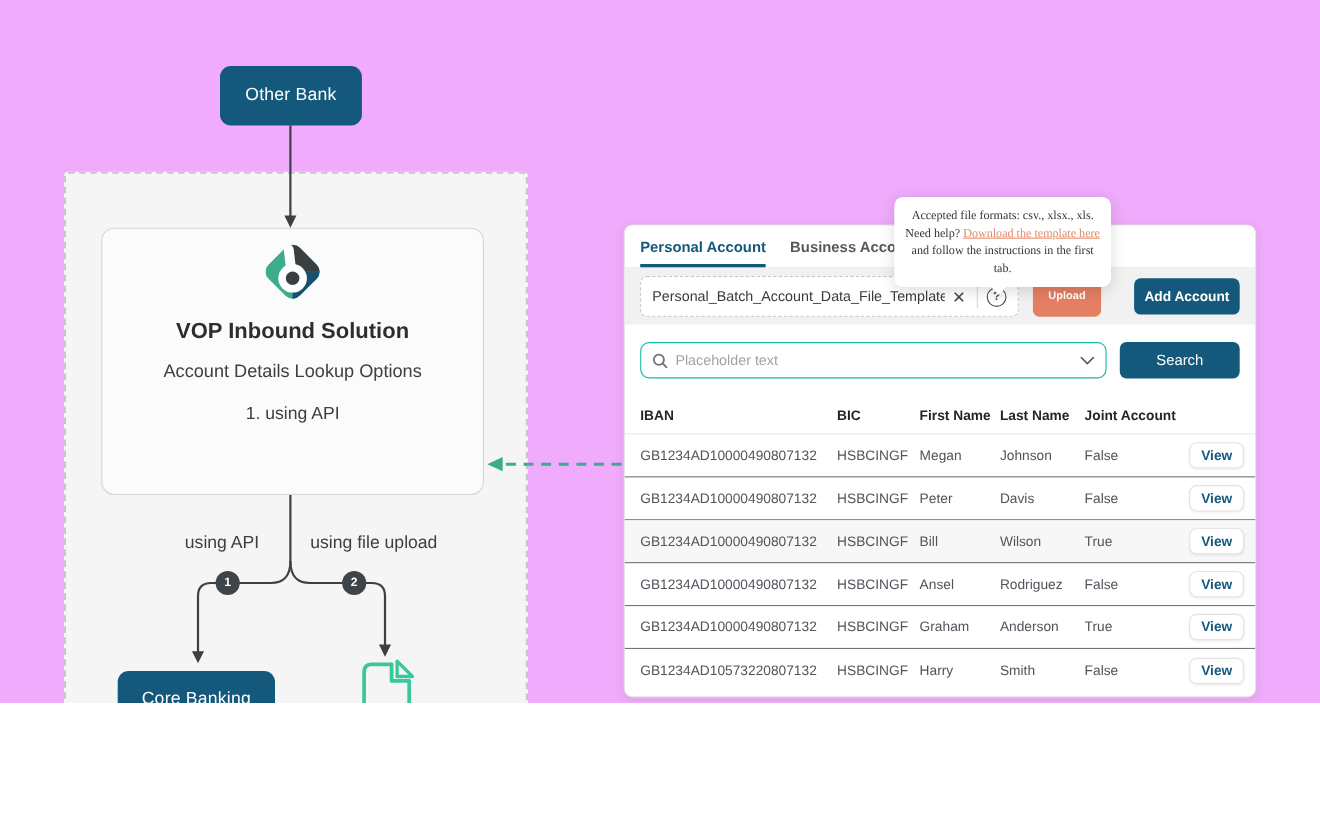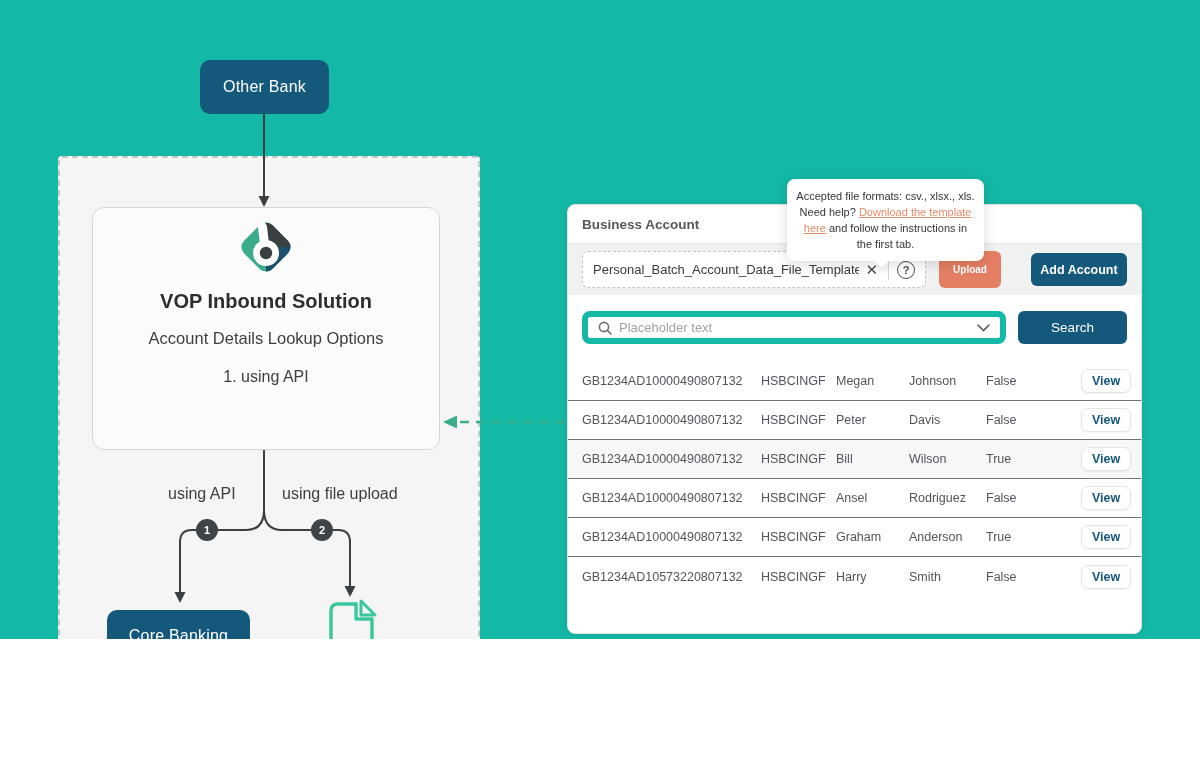"Other Bank" #page { background: #14b8a6 -> #f0abfc }
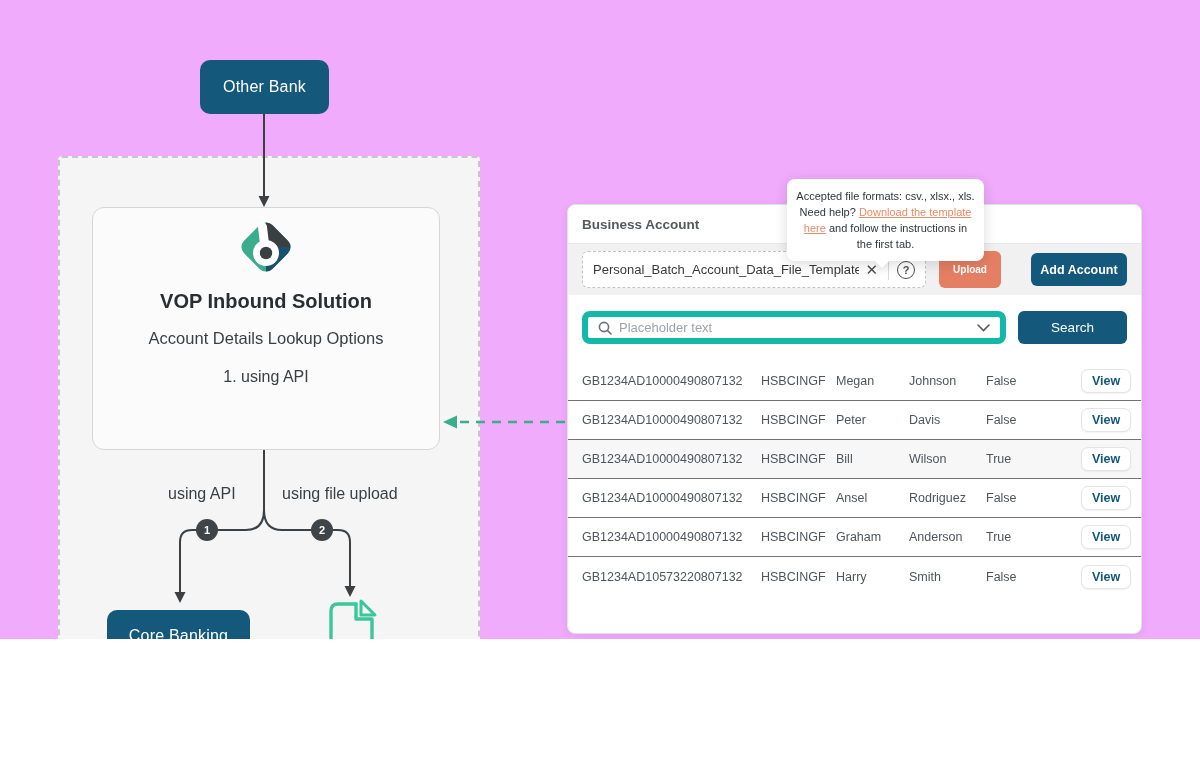"Accepted file formats: csv., xlsx.," .tooltip { font-family: none -> Liberation Serif, serif; left: 787px -> 813px }
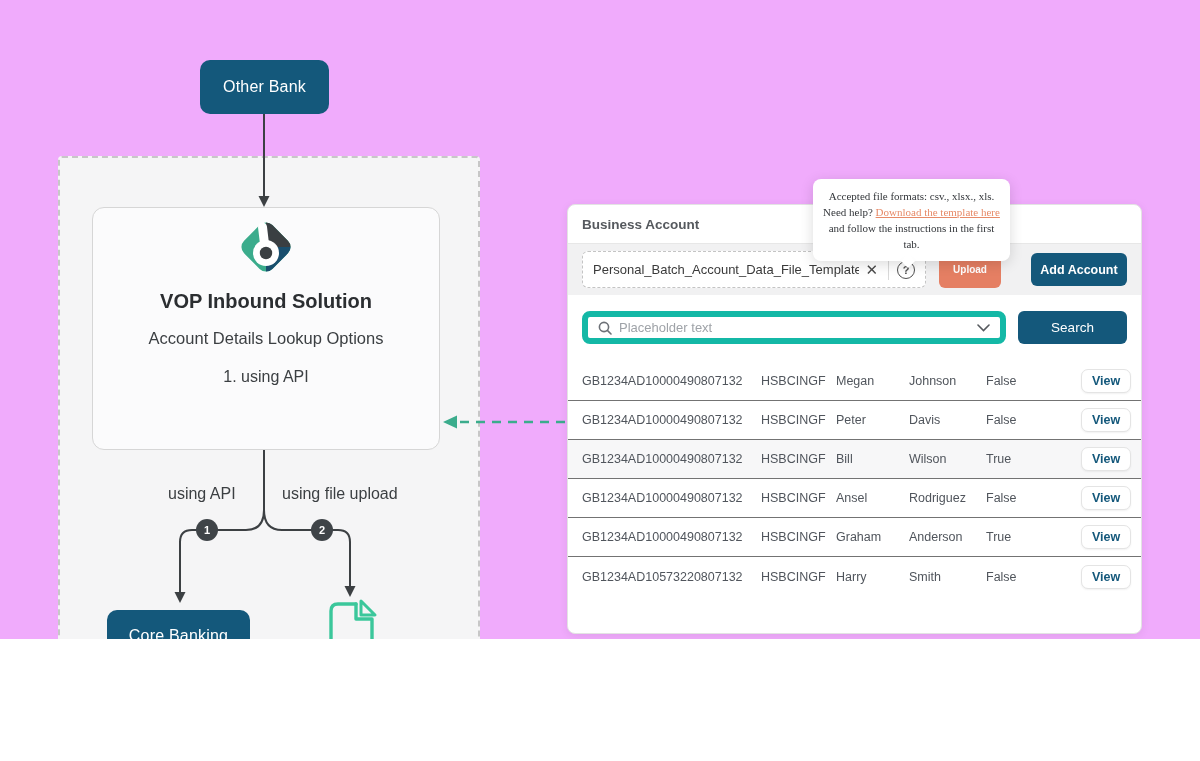"Personal Account" div.tab { html: none -> <div> <span>Personal Account</span> </div> }
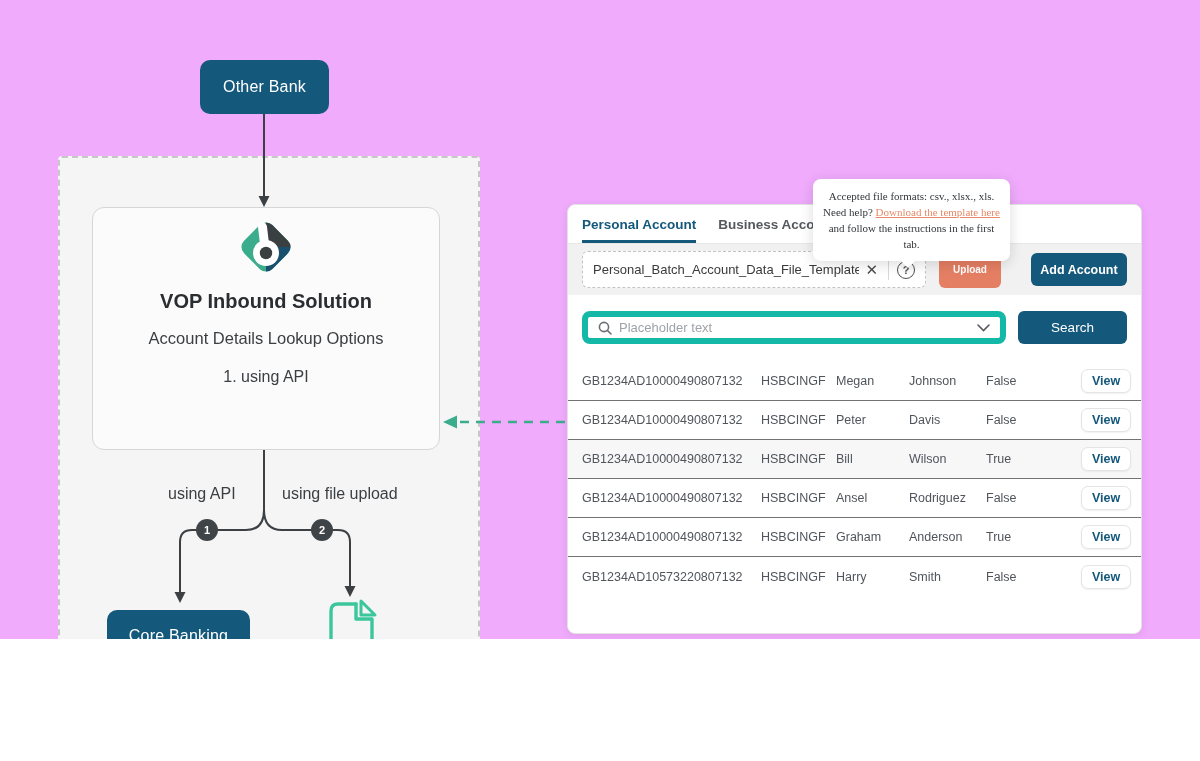"Placeholder text" .search-input { border: 6px solid #14b8a6 -> 1px solid #14b8a6 }
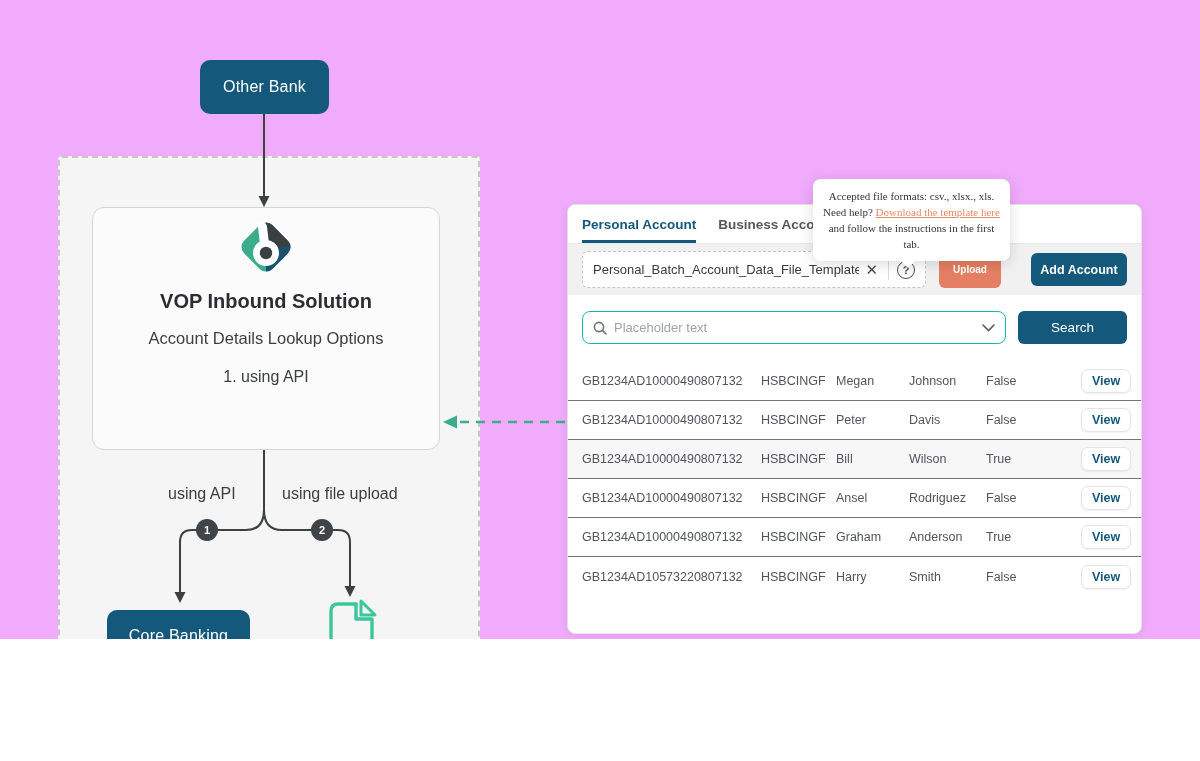"IBAN" div.trow { html: none -> <div> <span>IBAN</span> <span>BIC</span> <span>First Name</span> <span>Last Name</span> <span>Joint Account</span> <span></span> </div> }
